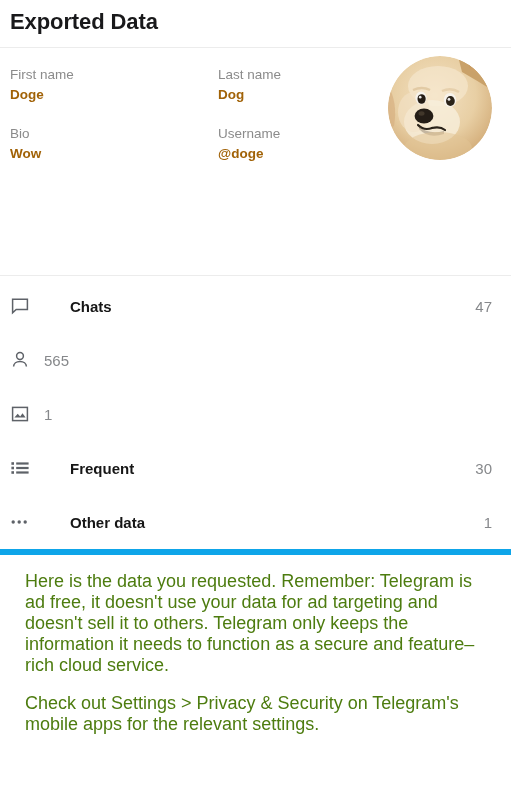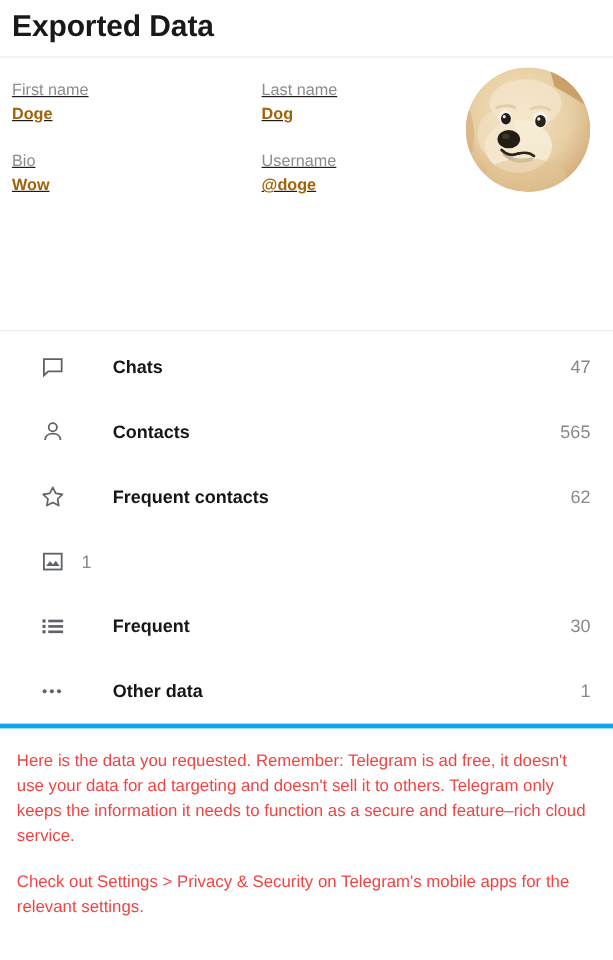"Exported Data" .header-title { font-size: 25px -> 22px }
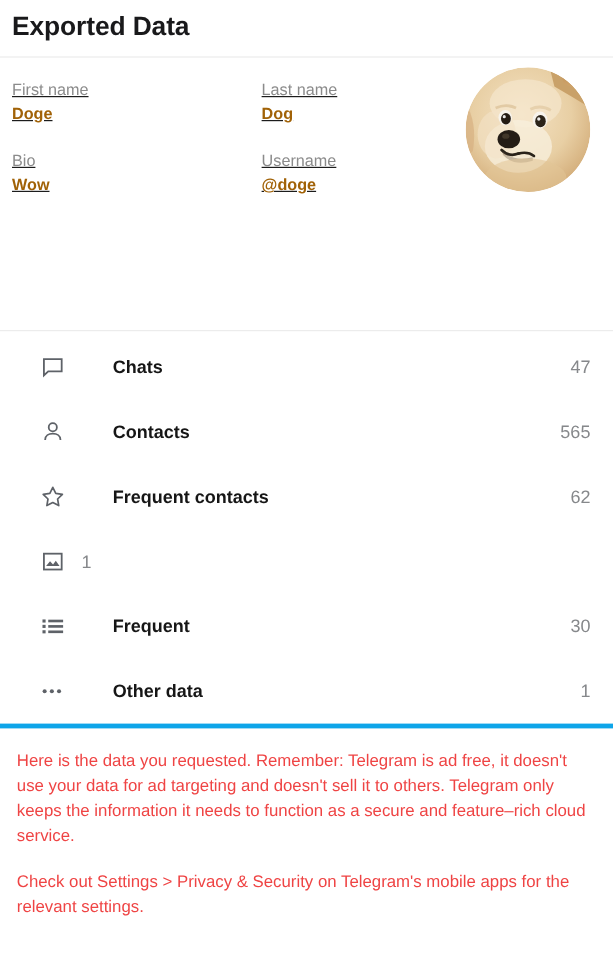"First name" .profile-grid { text-decoration: underline -> none }
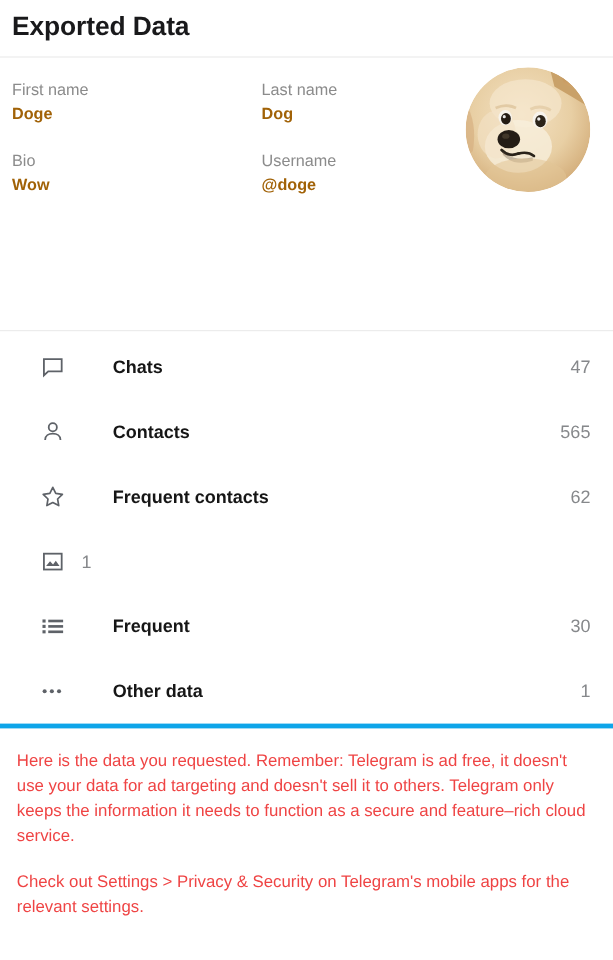"Chats" .stats { border-bottom: 4px solid #0ea5e9 -> 6px solid #0ea5e9; padding-left: 24px -> none }
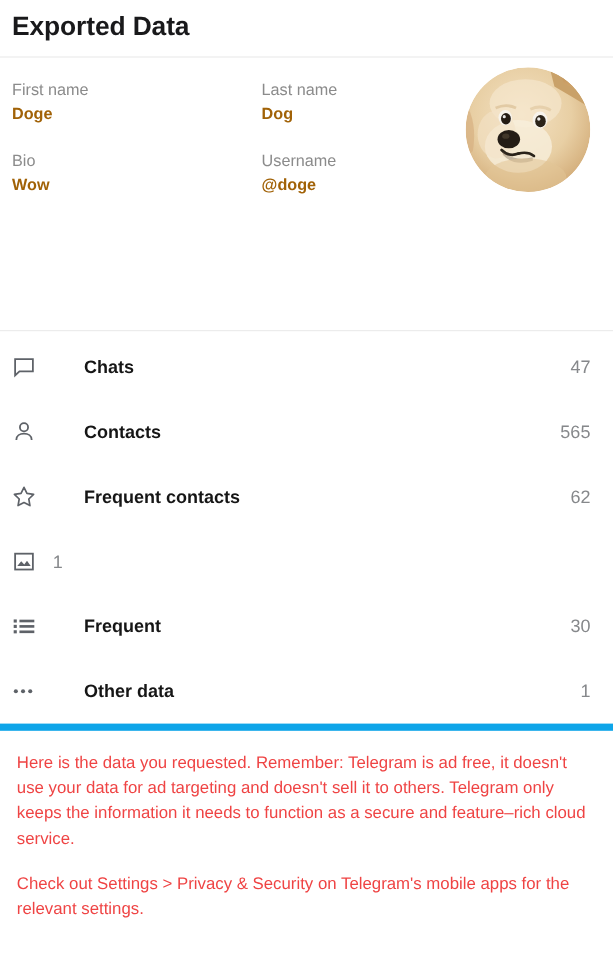"Contacts" span.stat-label { html: <span>Contacts</span> -> none }
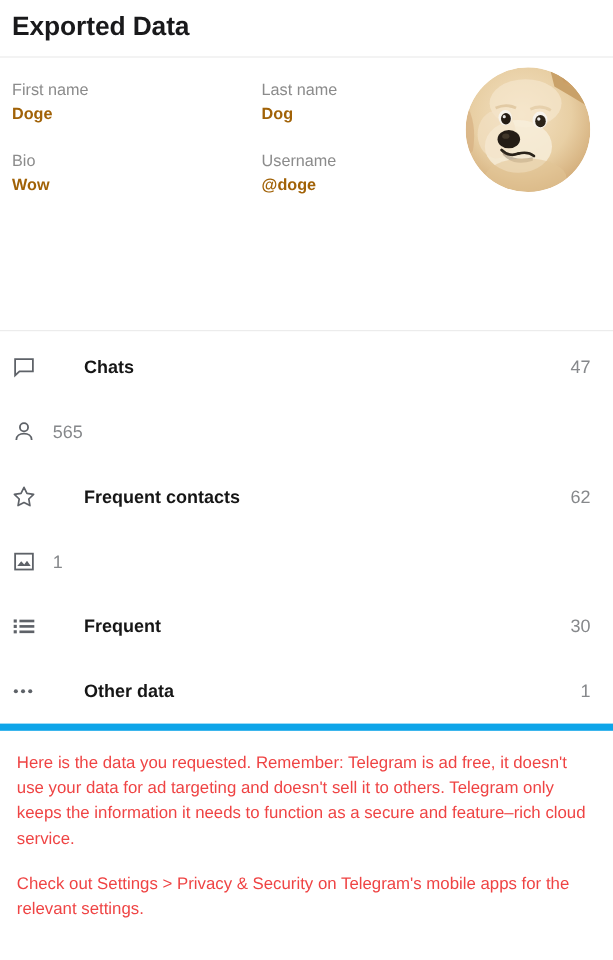"Frequent contacts" div.stat-row { html: <div> <span> <svg> <path></path> </svg> </span> <span>Frequent contacts</span> <span>62</span> </div> -> none }
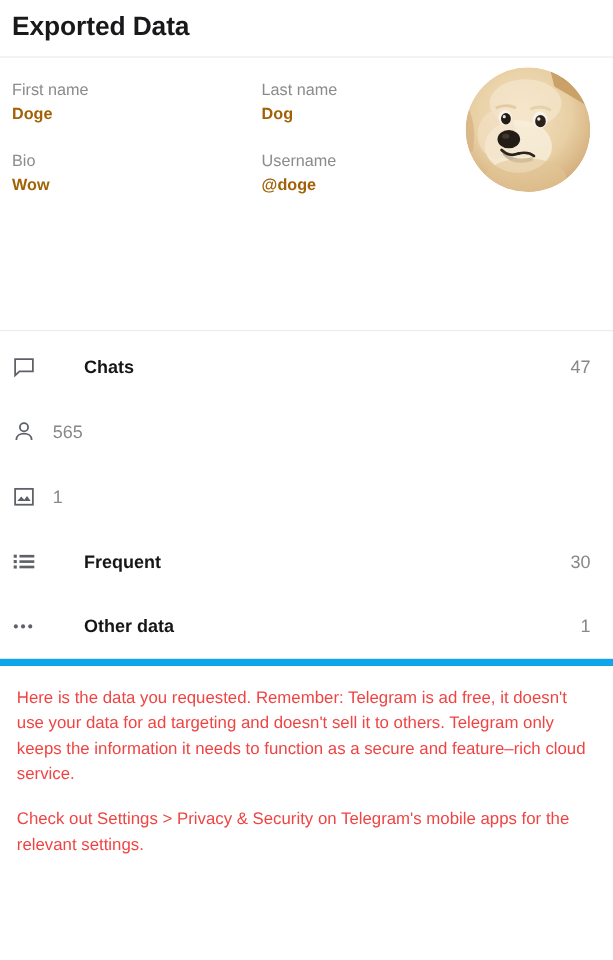"Here is the data you" .footer p { color: #ef4444 -> #4d7c0f; font-size: 14px -> 18px; margin: 0 0 17px 4px -> 0 0 17px 15px }
